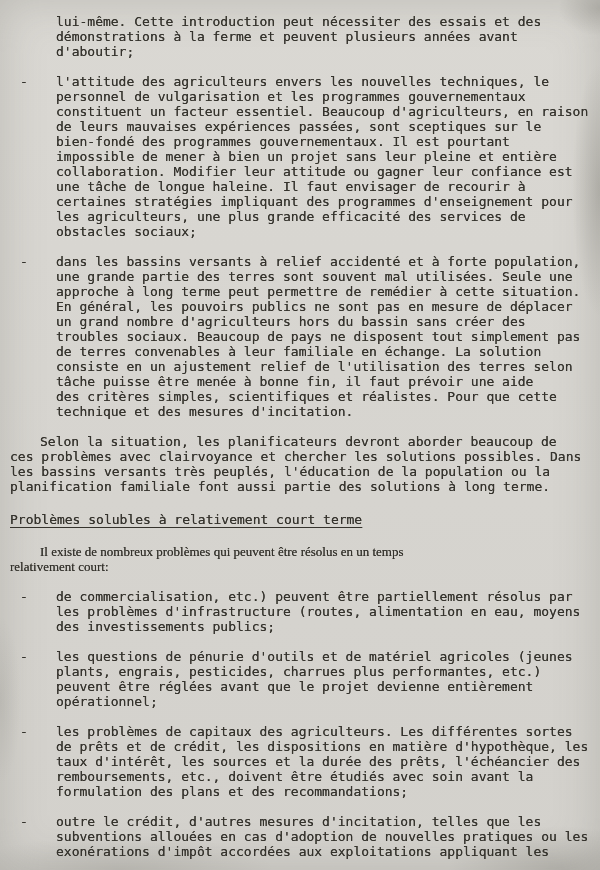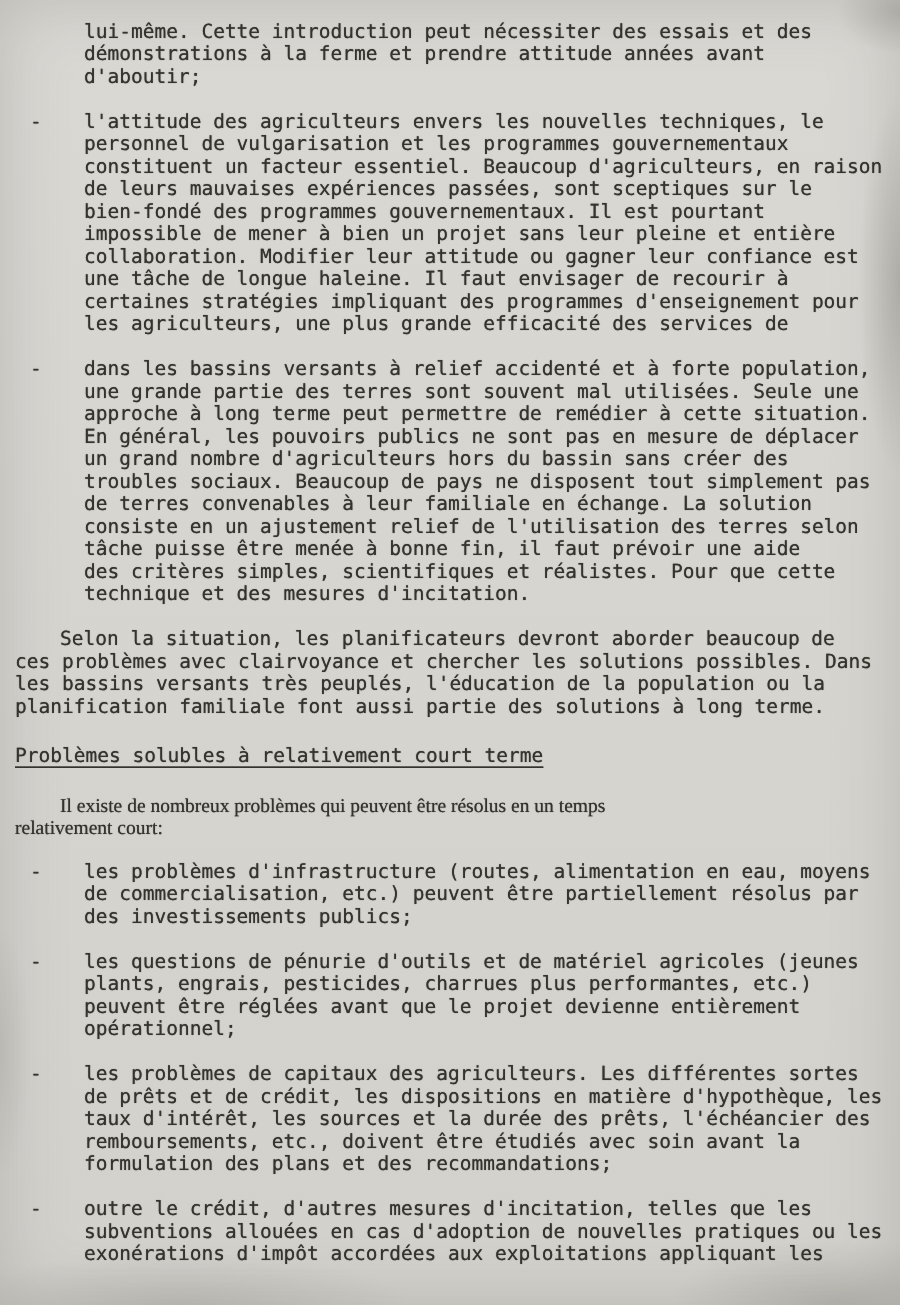"démonstrations à la ferme et" div.line { text: prendre attitude -> peuvent plusieurs }
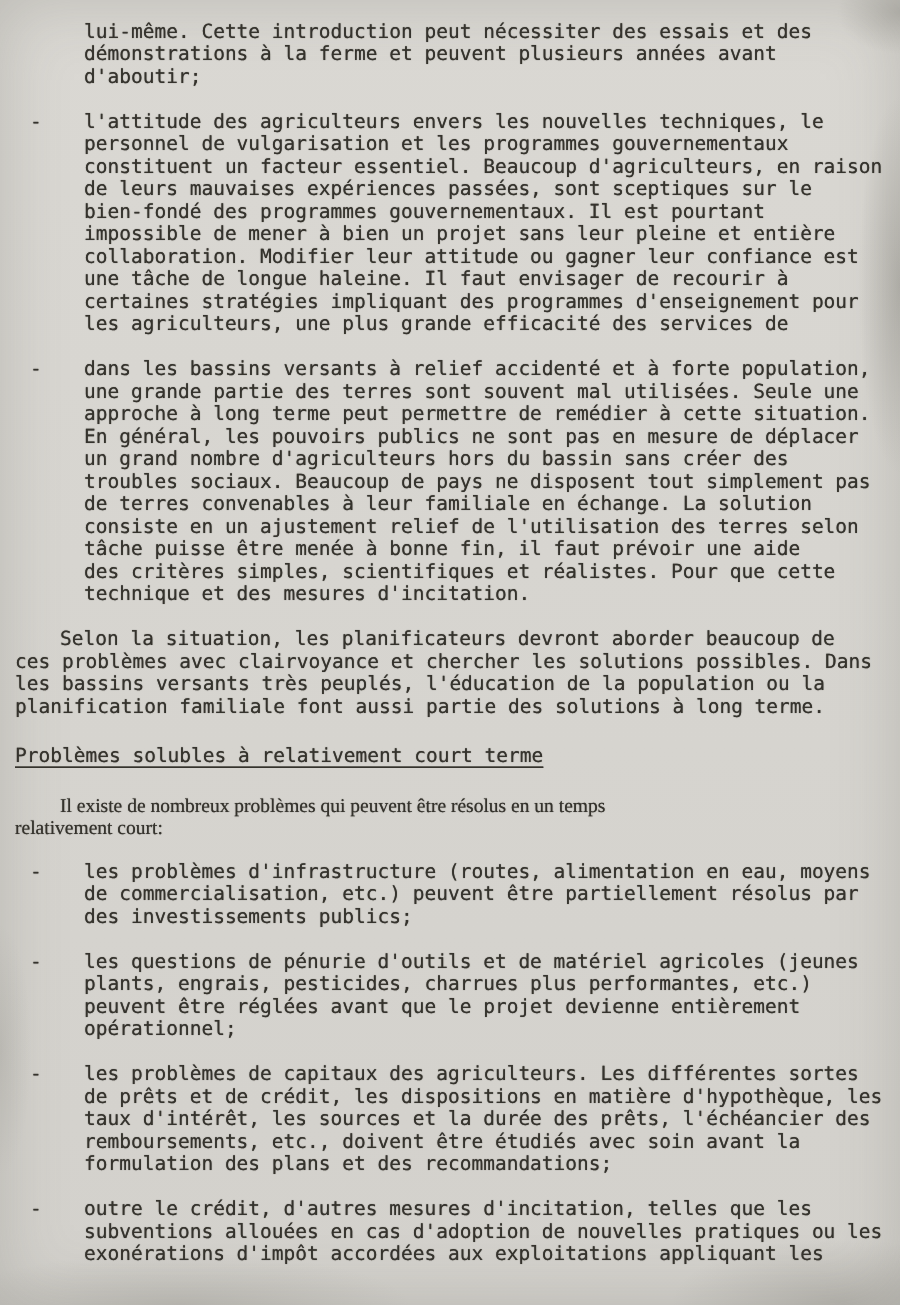"obstacles sociaux;" div.line { html: none -> <div>obstacles sociaux;</div> }
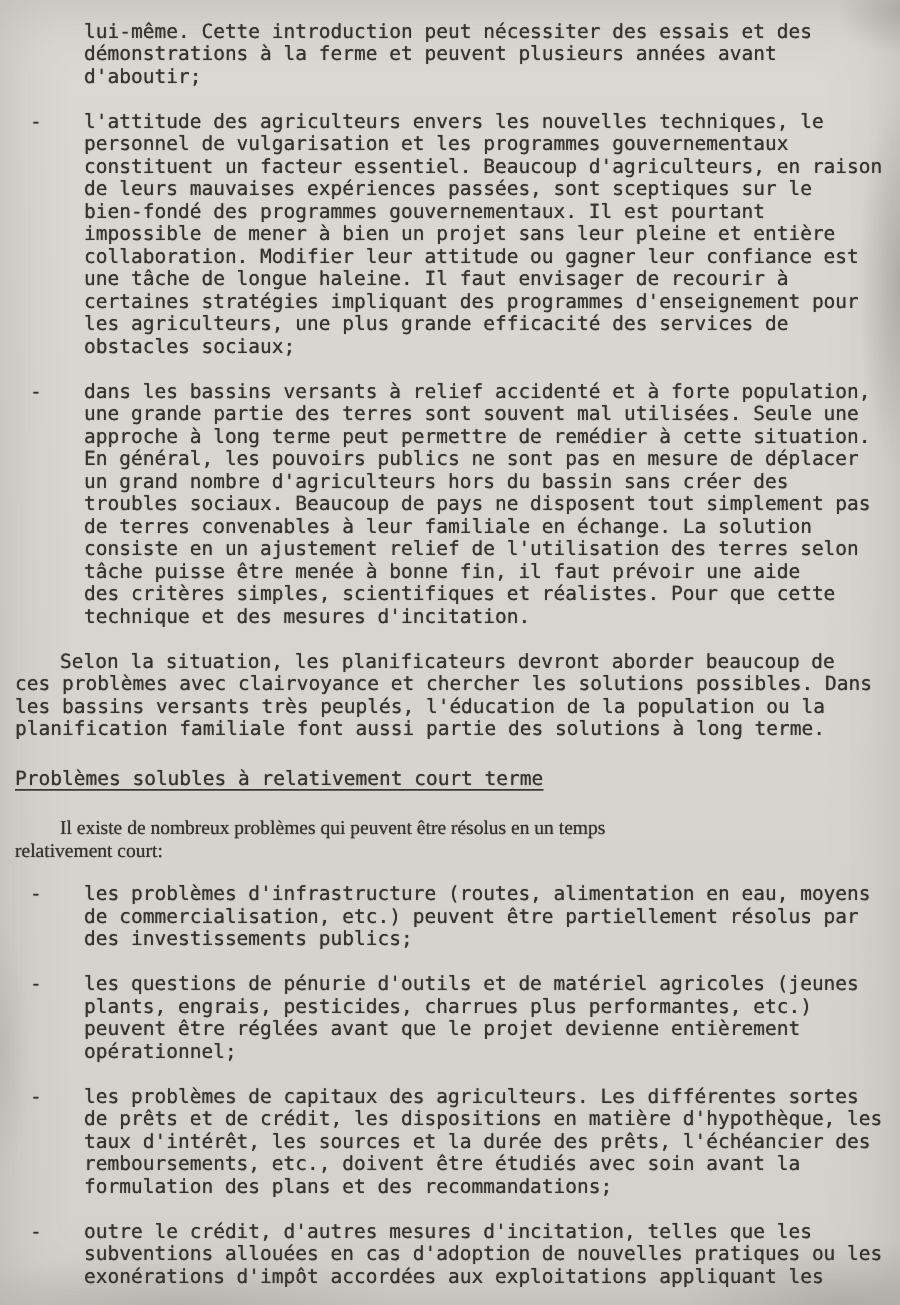"les problèmes d'infrastructure (routes," div.line { order: before "de commercialisation, etc.) peuvent être" -> after "de commercialisation, etc.) peuvent être" }
